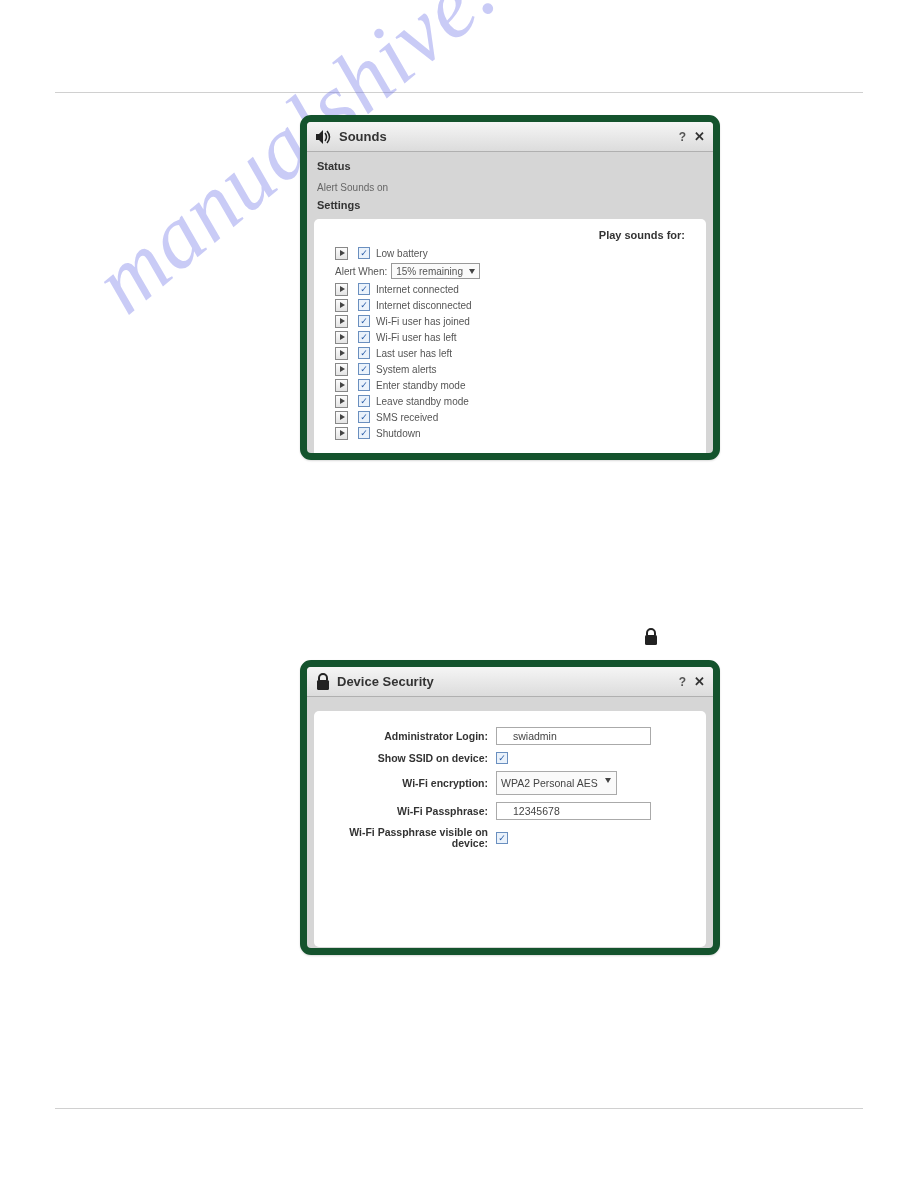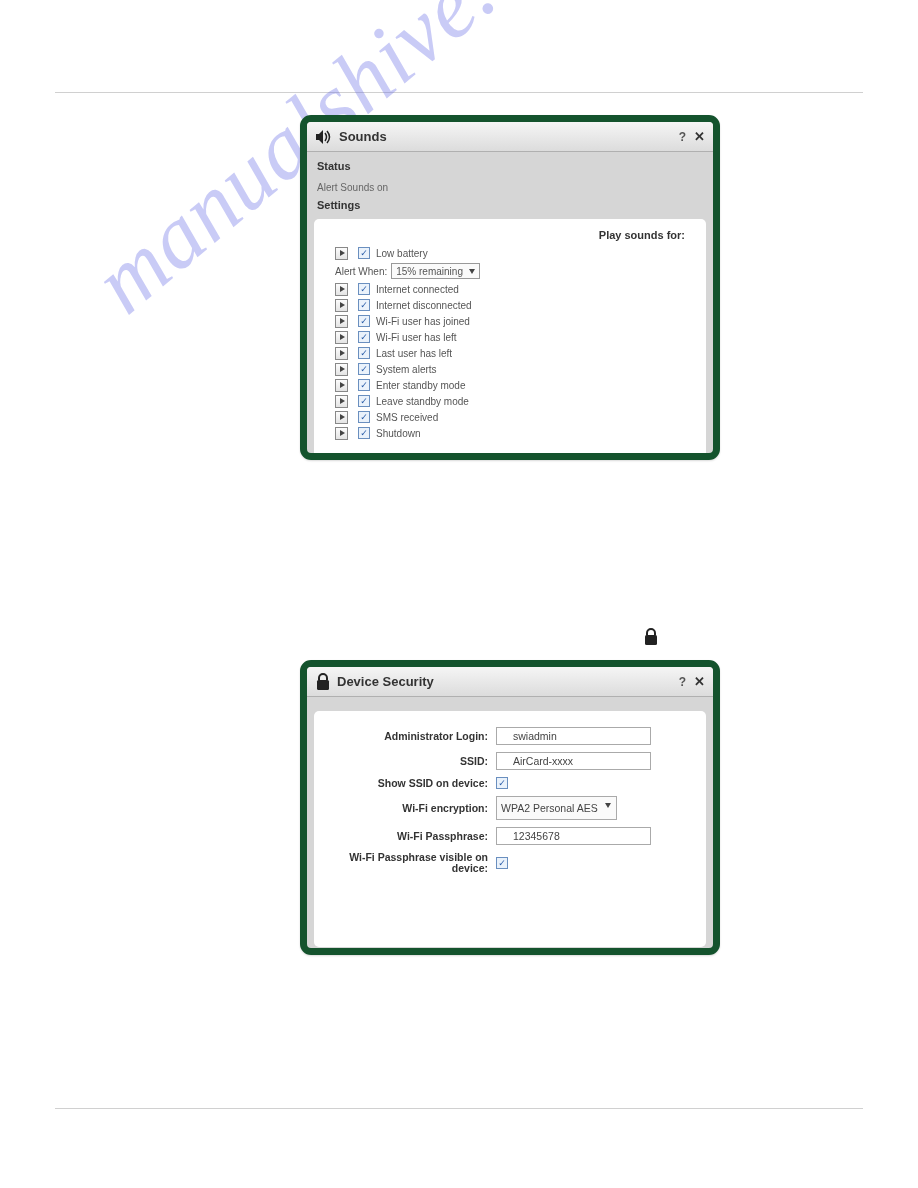"SSID:" div.form-row { html: <div> <span>SSID:</span> <input> </div> -> none }
